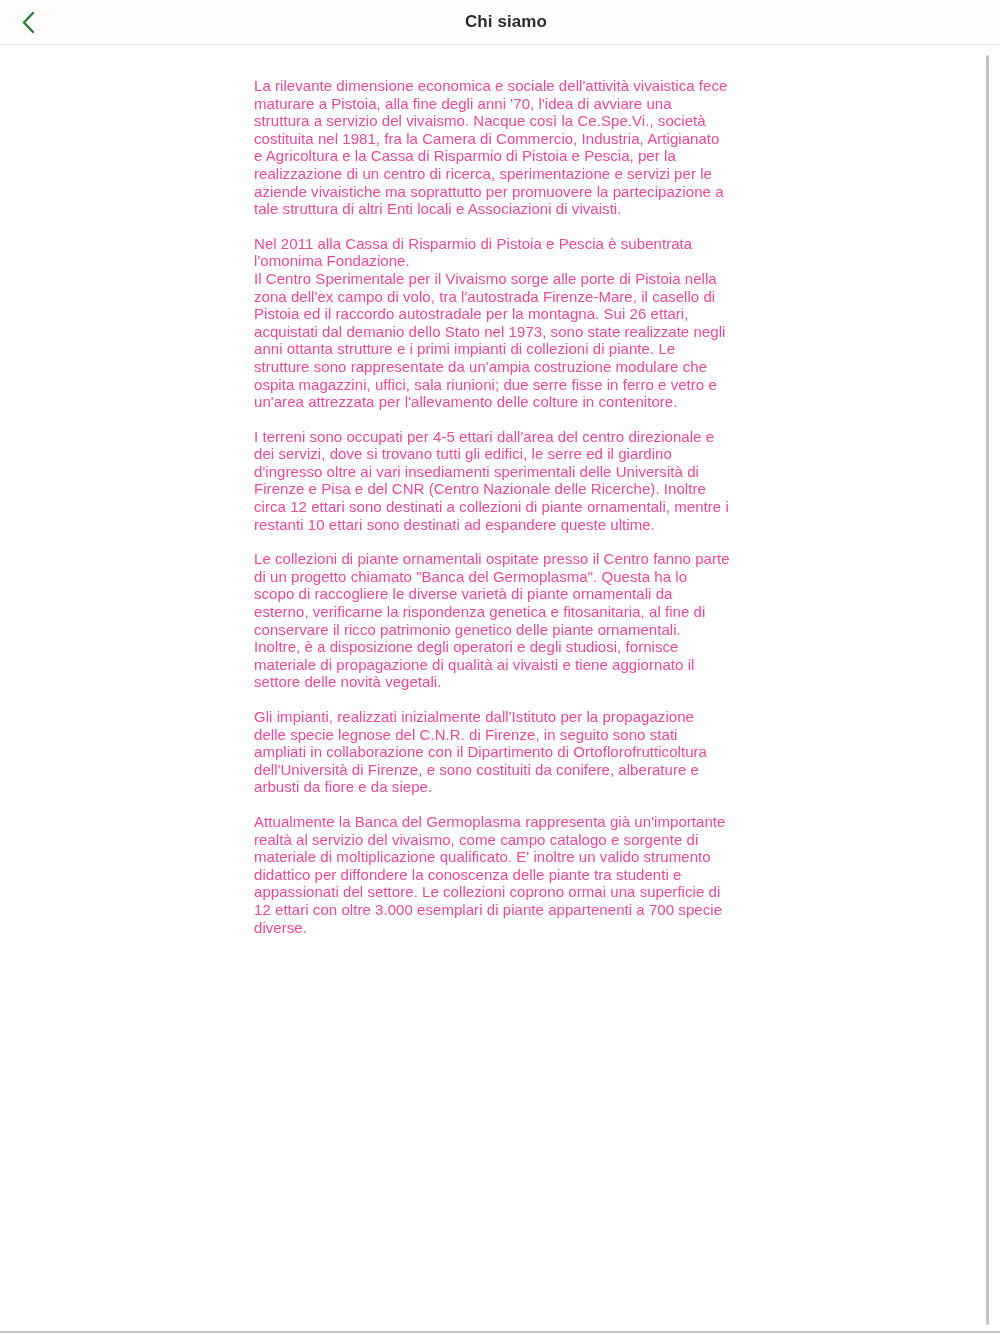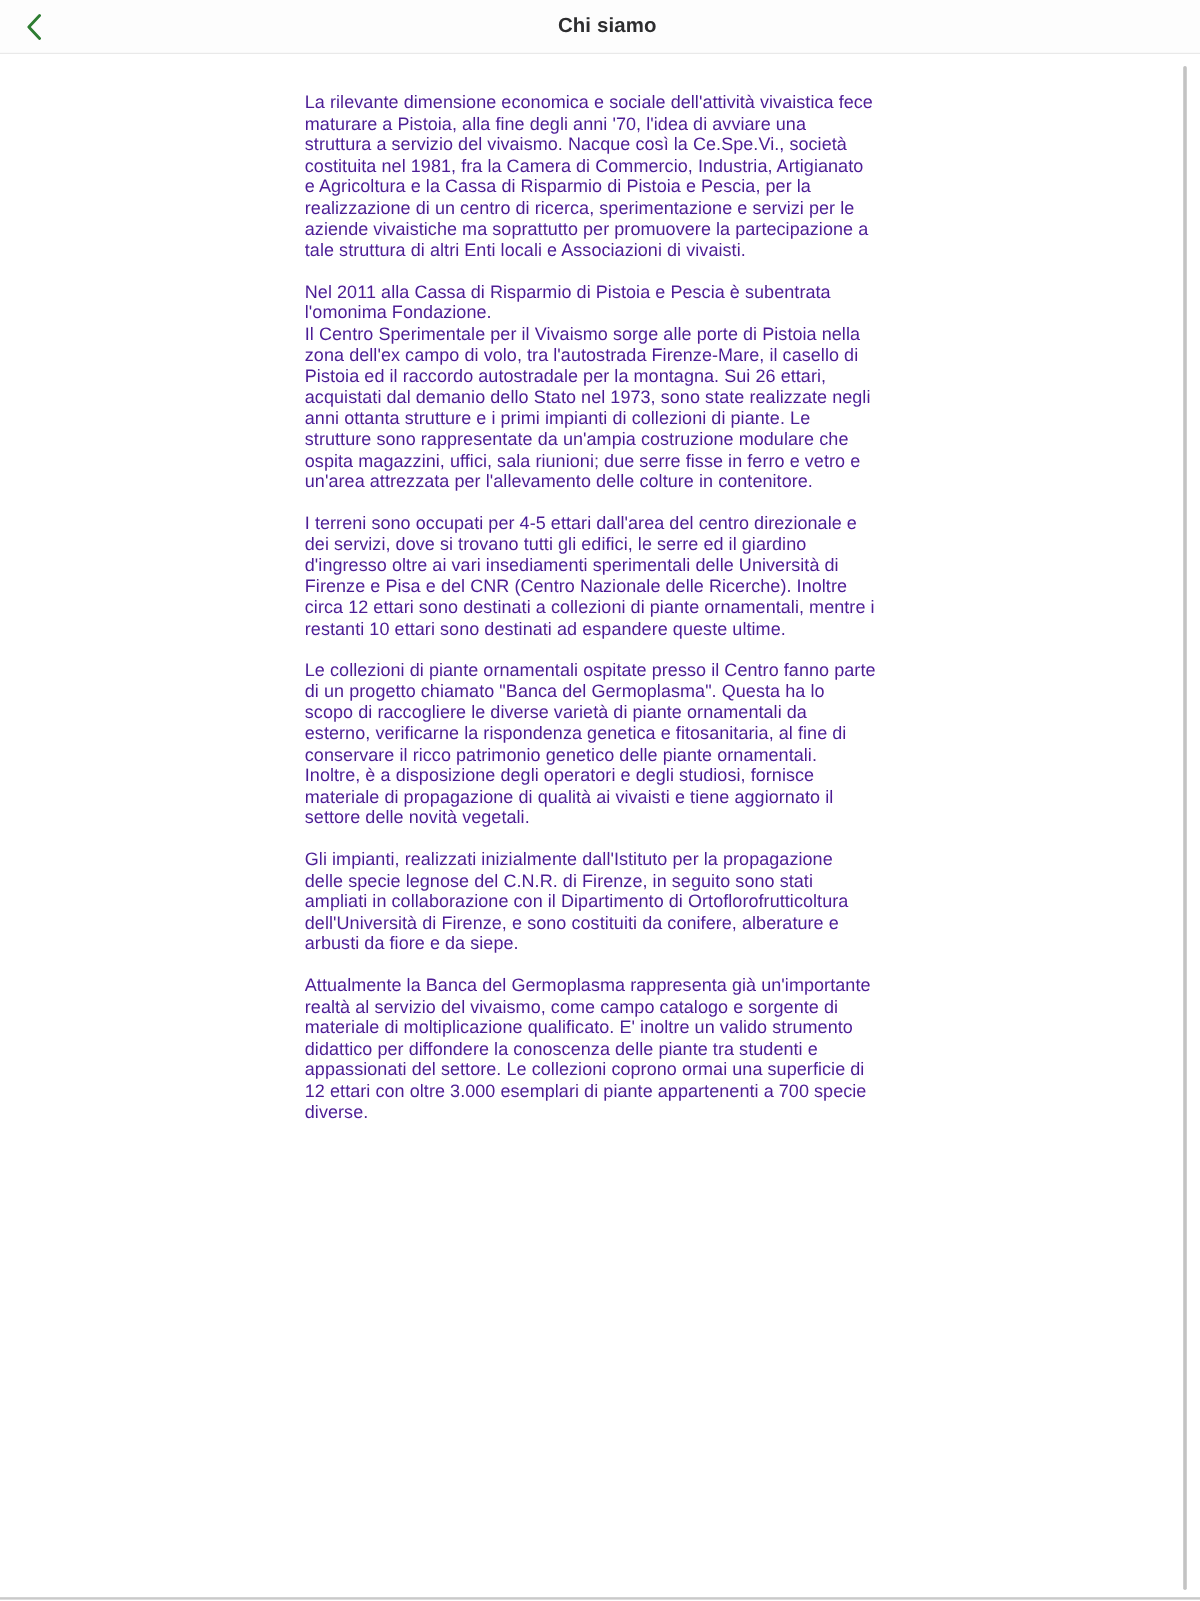"La rilevante dimensione economica e" .text-column p { color: #4c1d95 -> #ec4899 }
